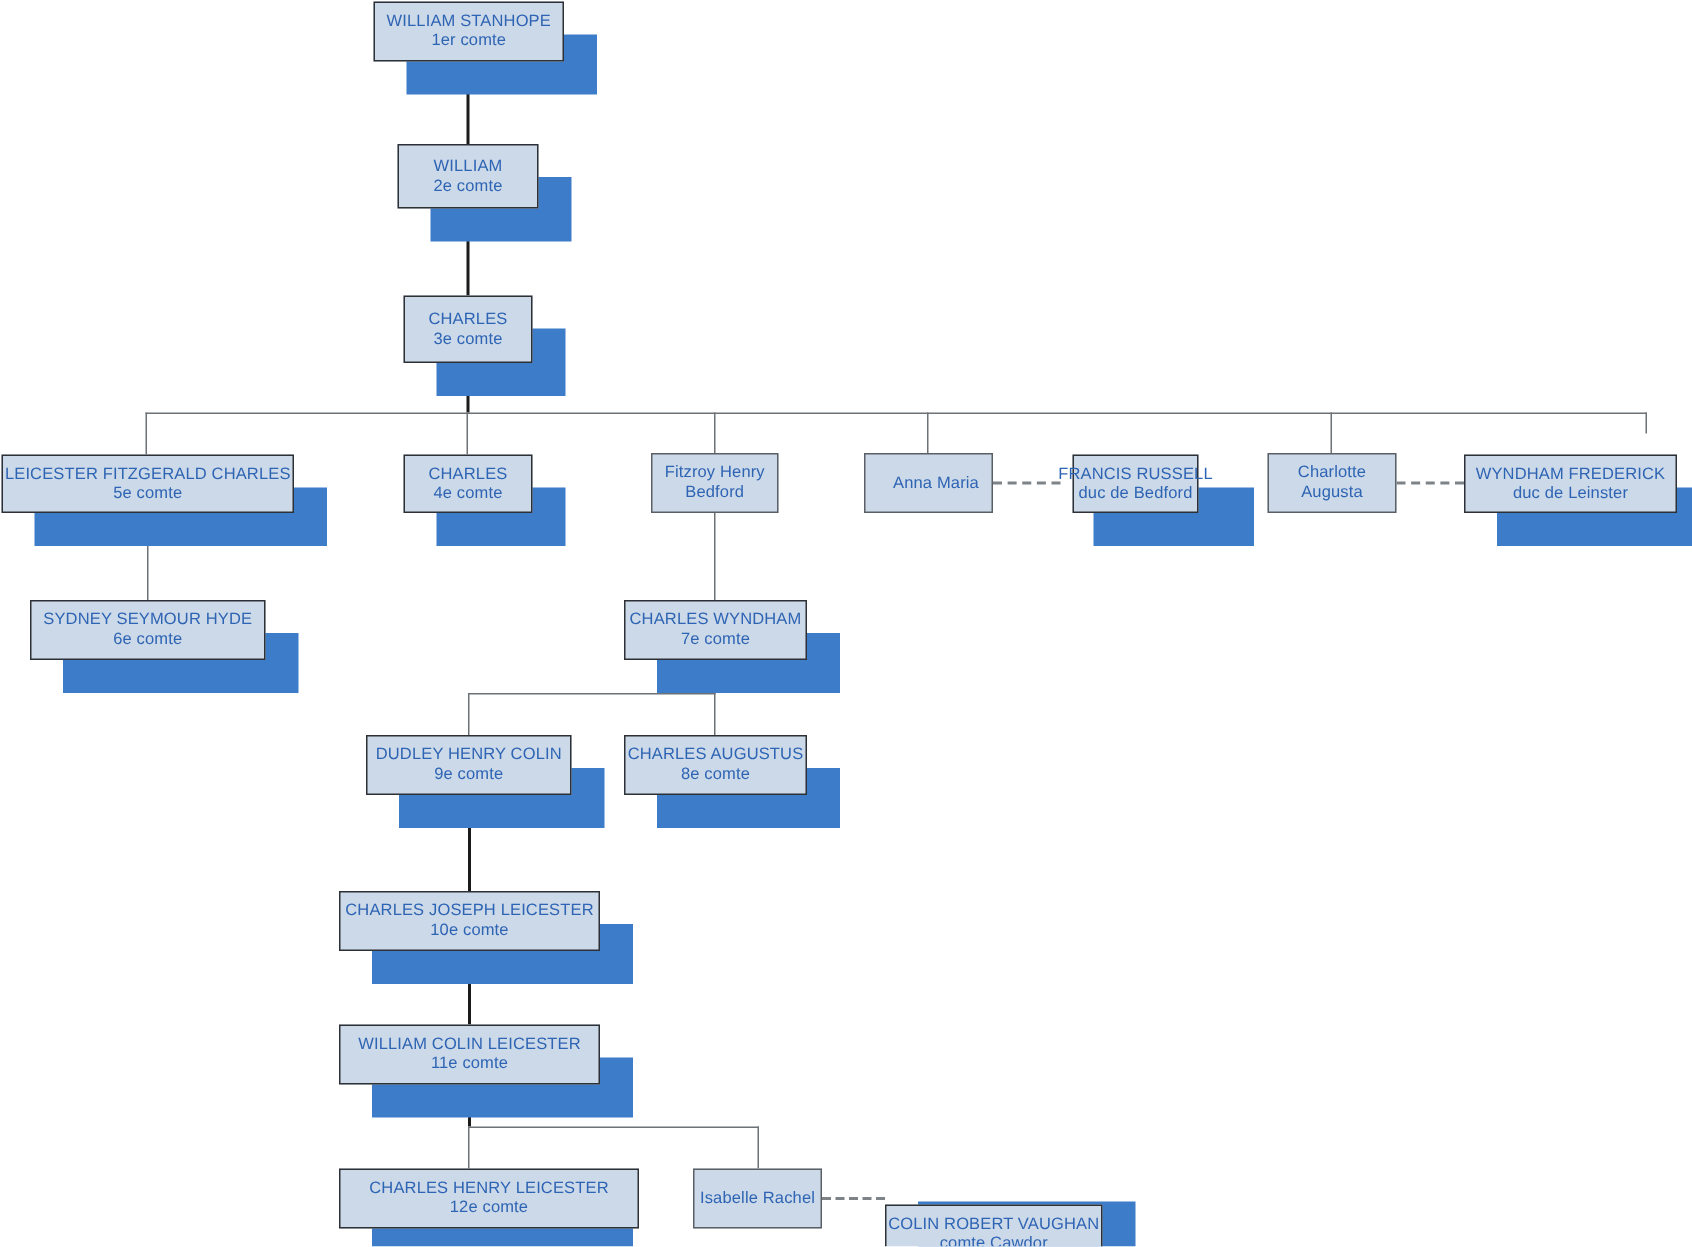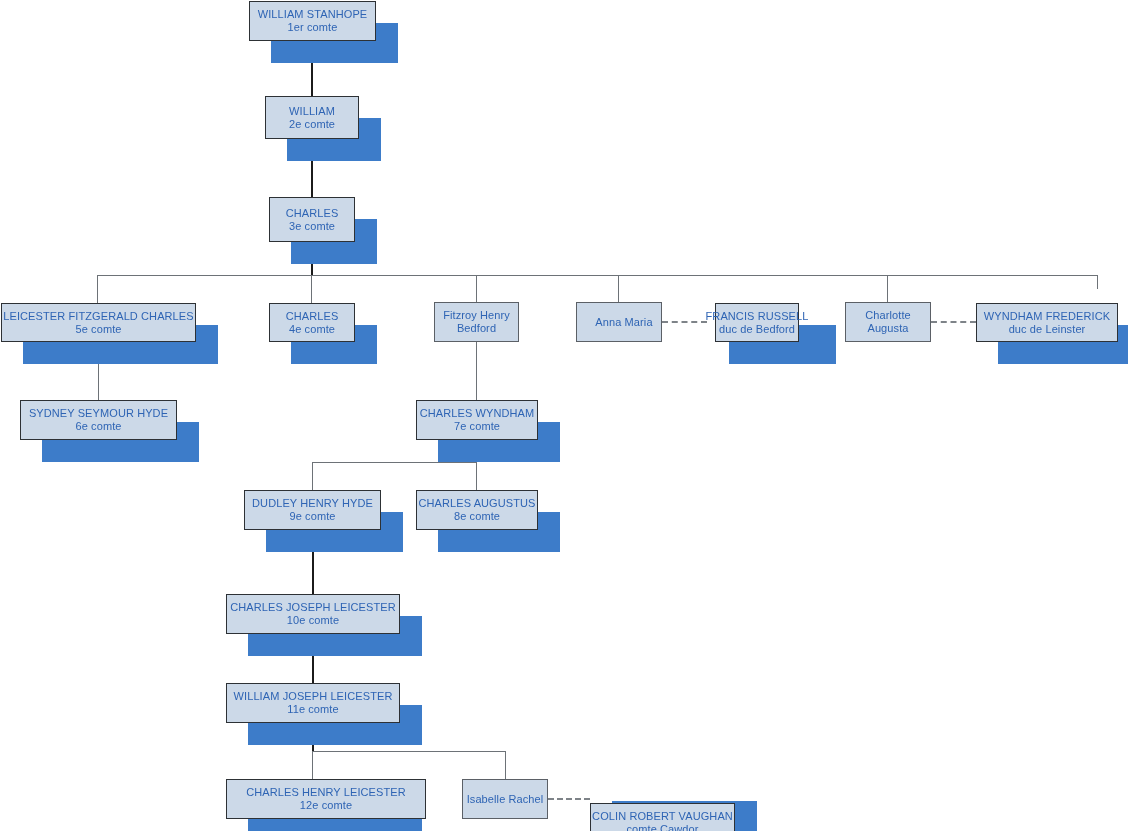"DUDLEY HENRY HYDE" span.l1 { text: HYDE -> COLIN }
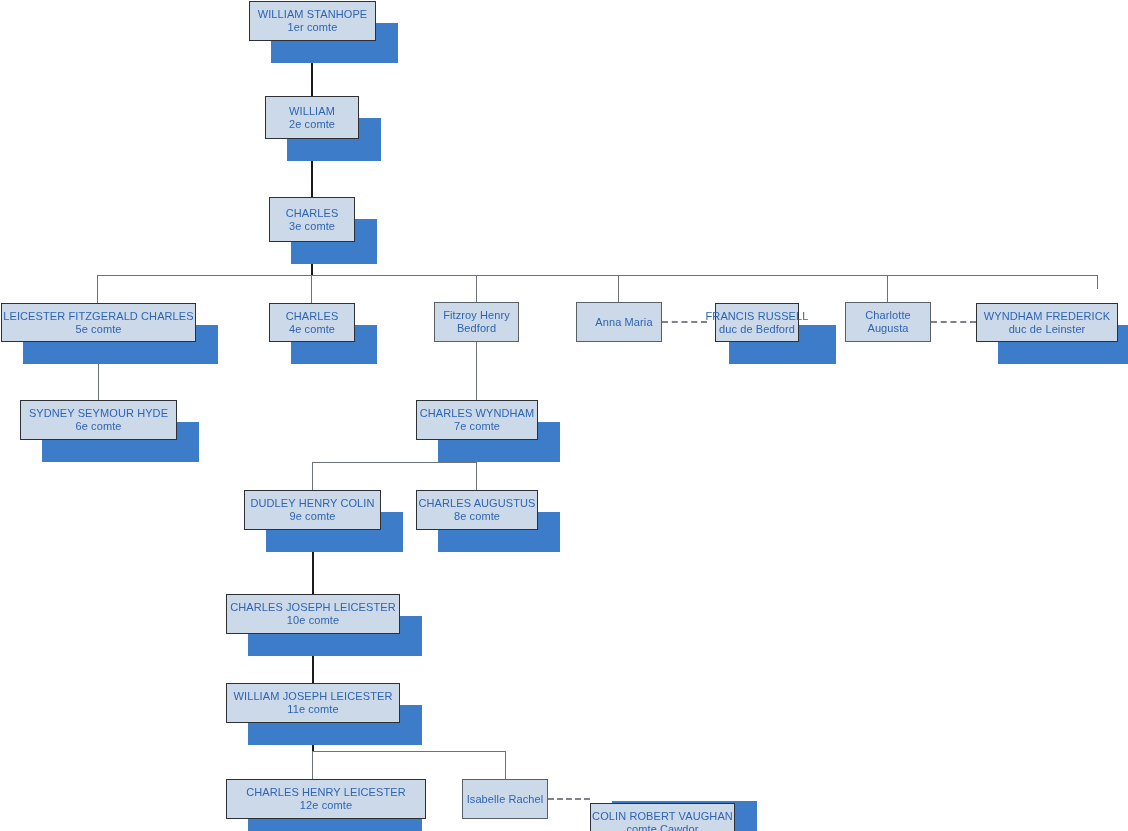"WILLIAM JOSEPH LEICESTER" span.l1 { text: JOSEPH -> COLIN }
